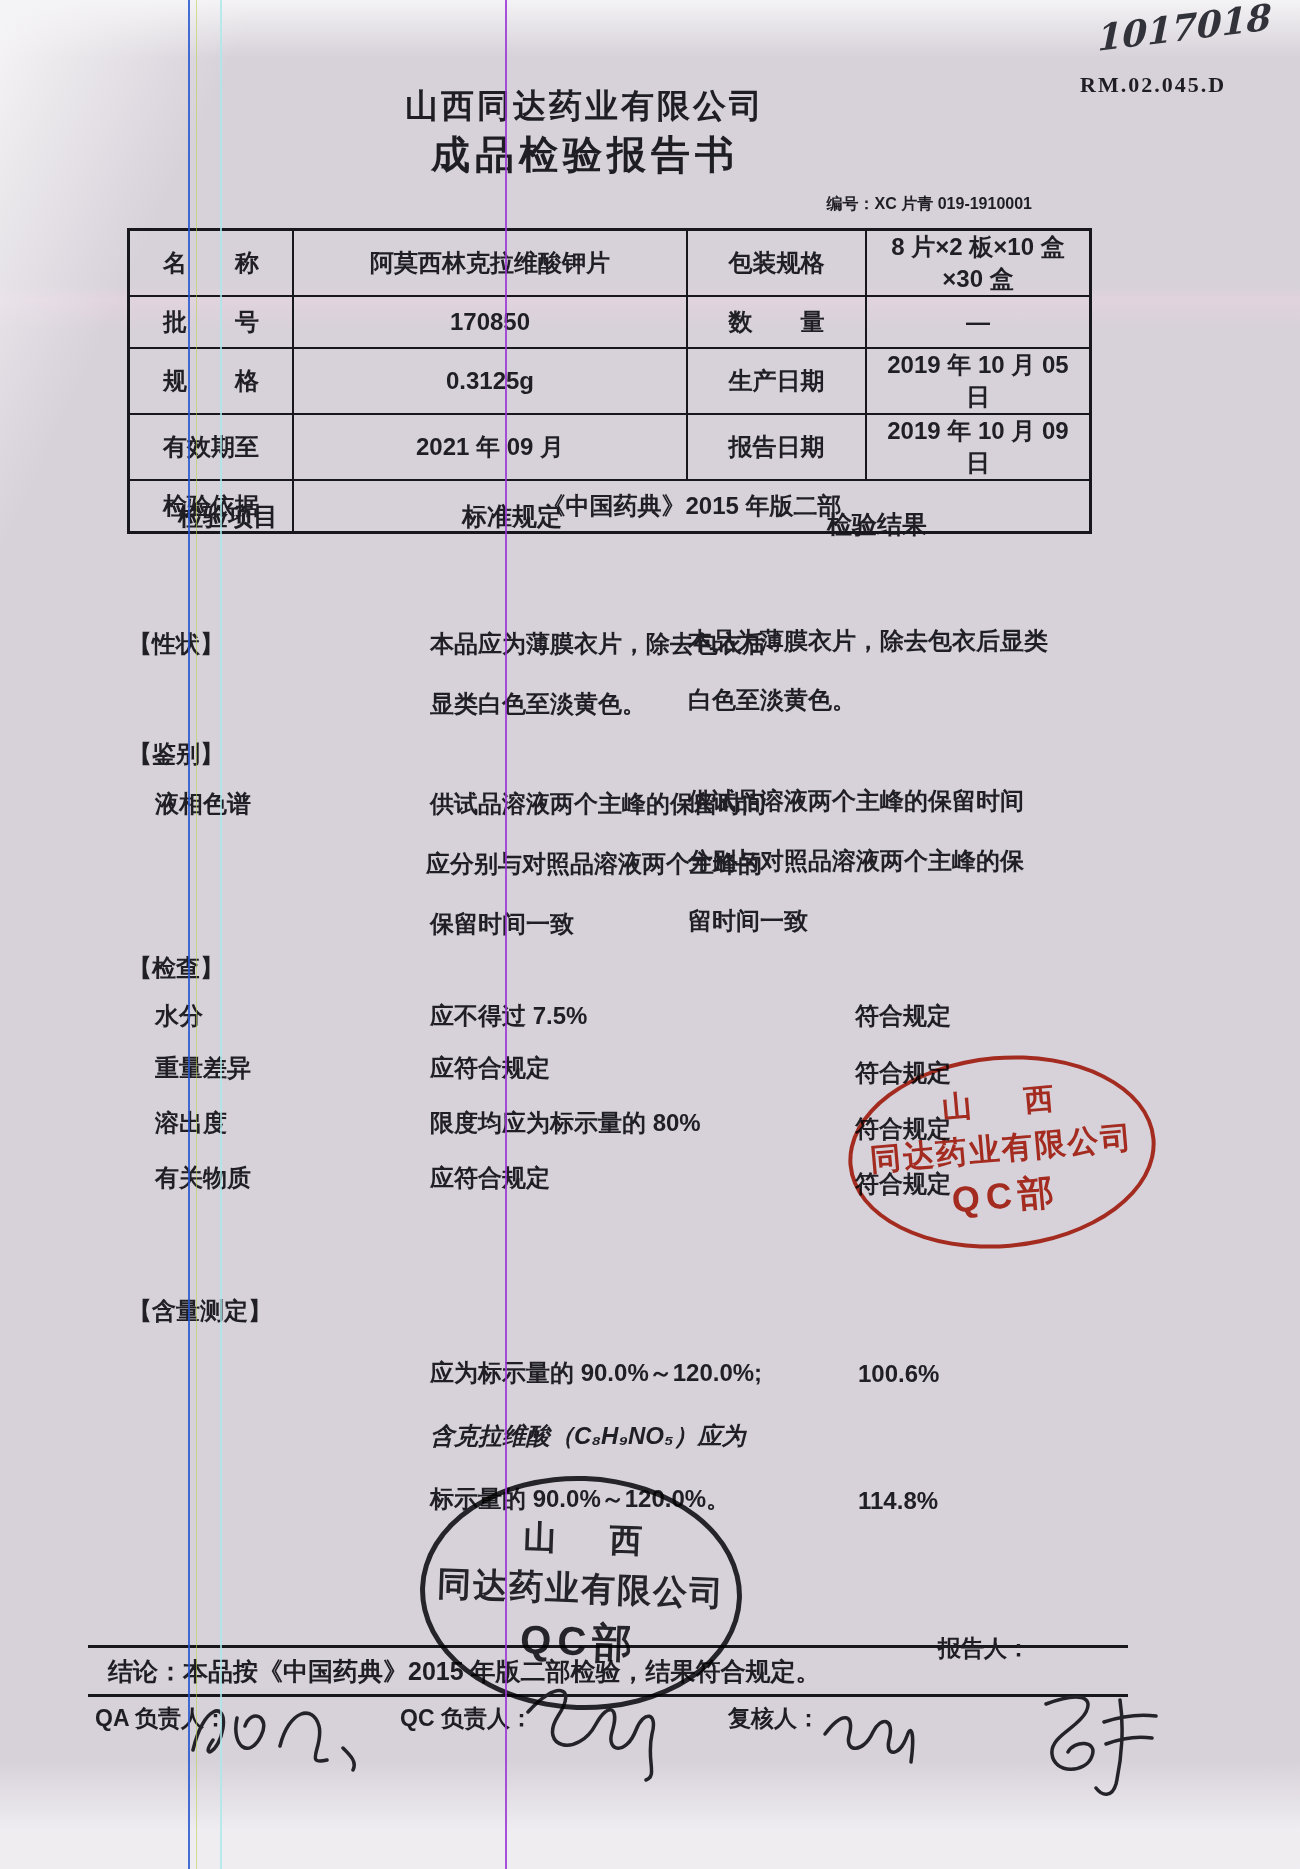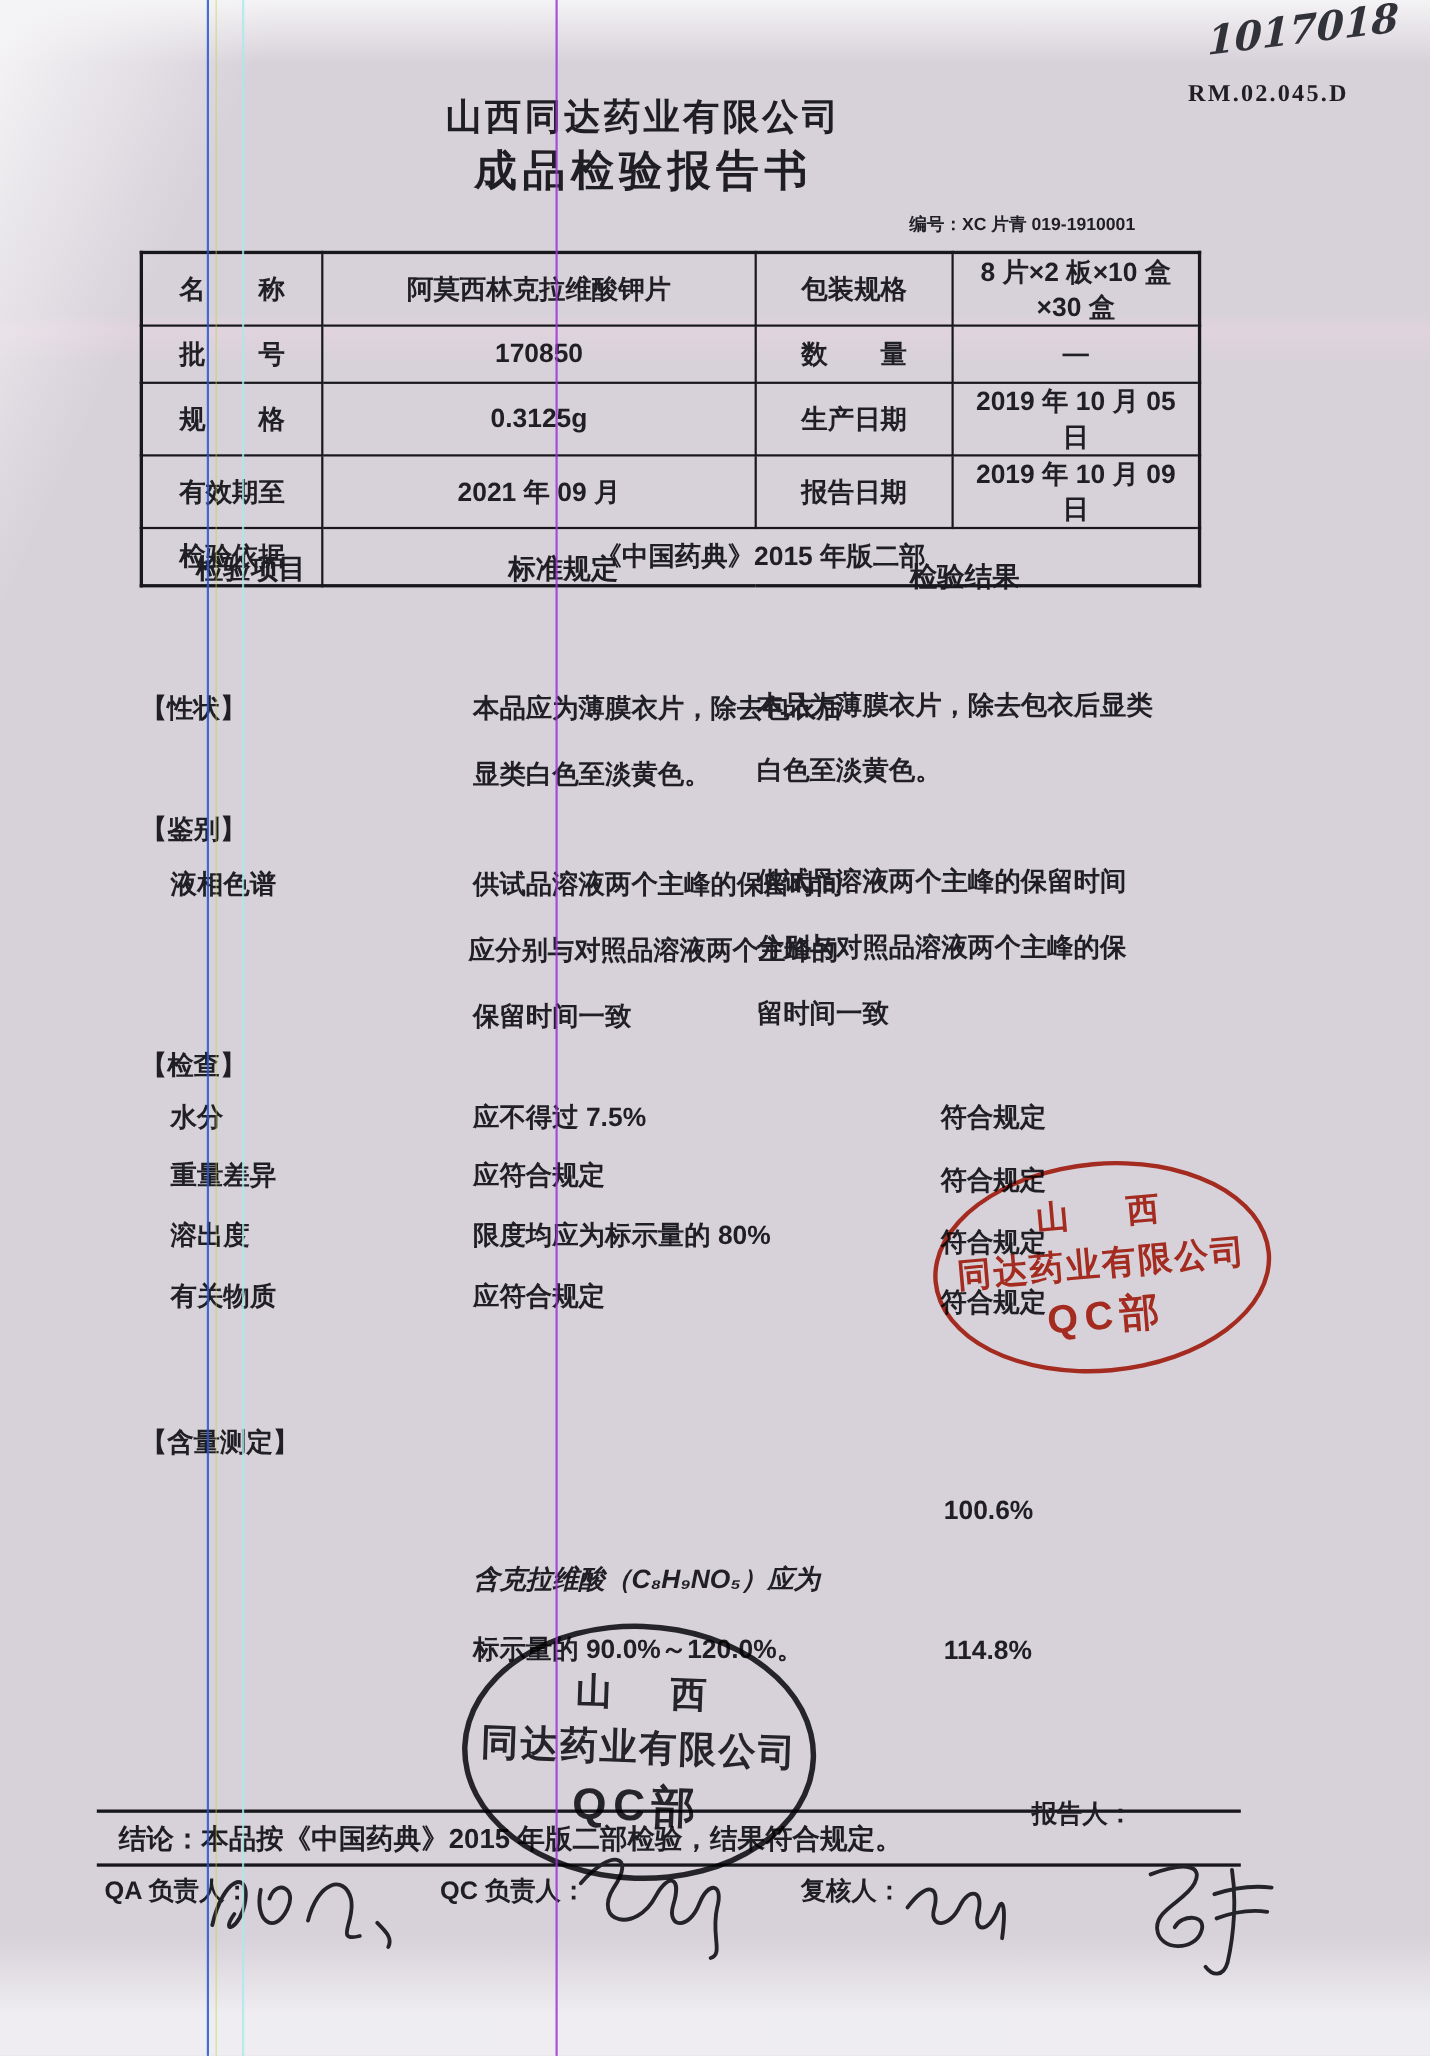"应为标示量的 90.0%～120.0%;" div.t { html: none -> <div>应为标示量的 90.0%～120.0%;</div> }
